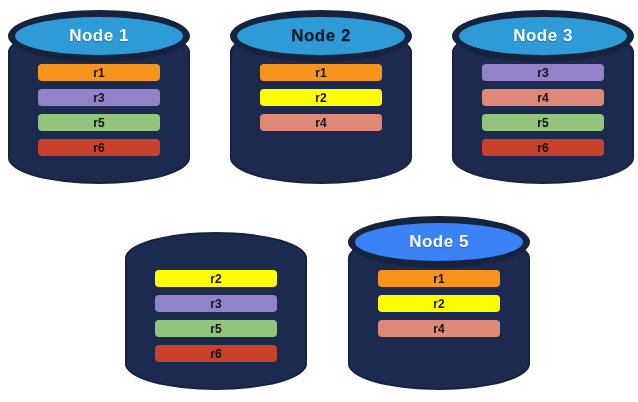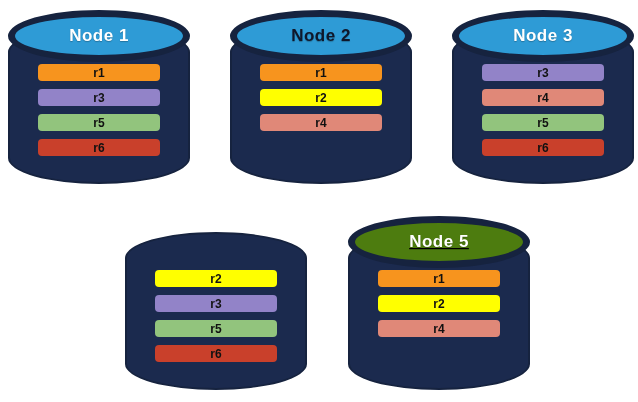"Node 5" div.cyl-top { background: #4d7c0f -> #3b82f6; text-decoration: underline -> none }
